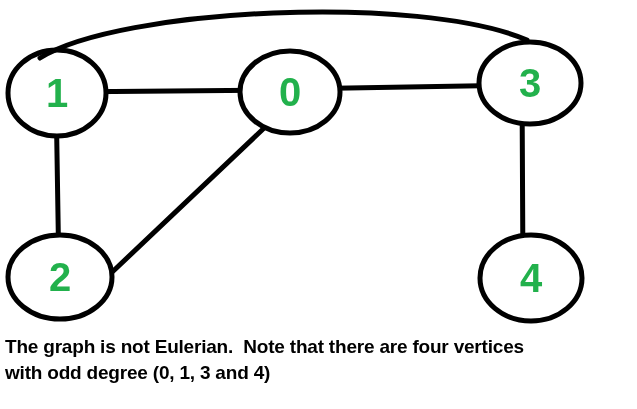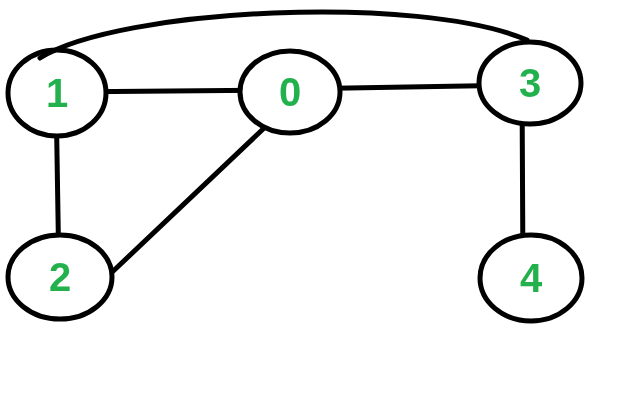"The graph is not Eulerian." div.caption { html: none -> <div> <div>The graph is not Eulerian. Note that there are four vertices</div> <div>with odd degree (0, 1, 3 and 4)</div> </div> }
